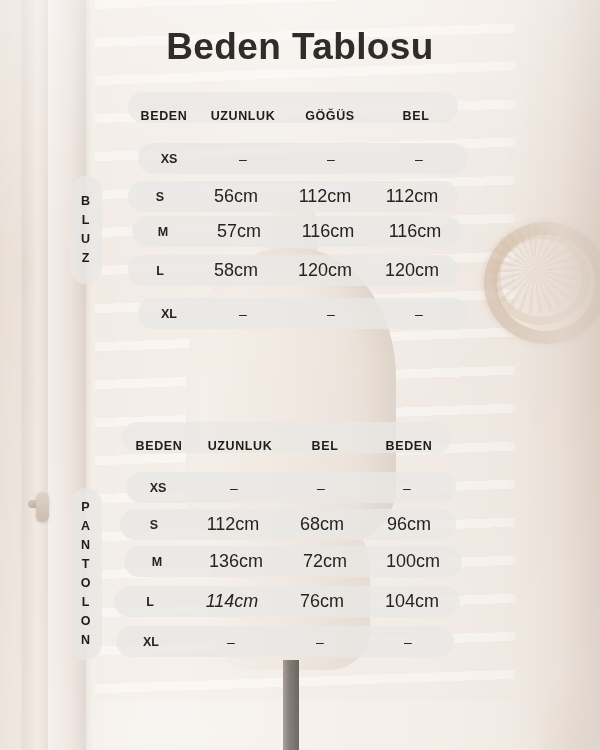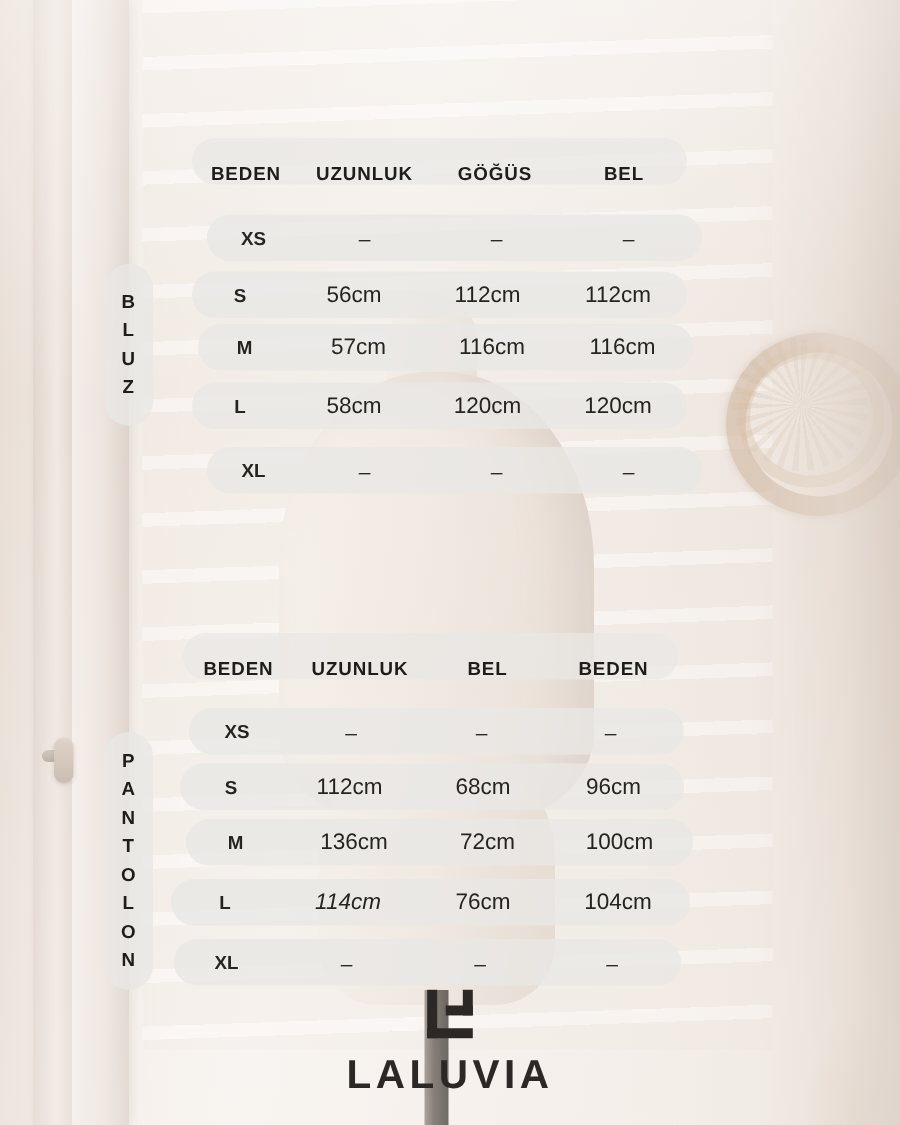"Beden Tablosu" div.title { html: none -> <div>Beden Tablosu</div> }
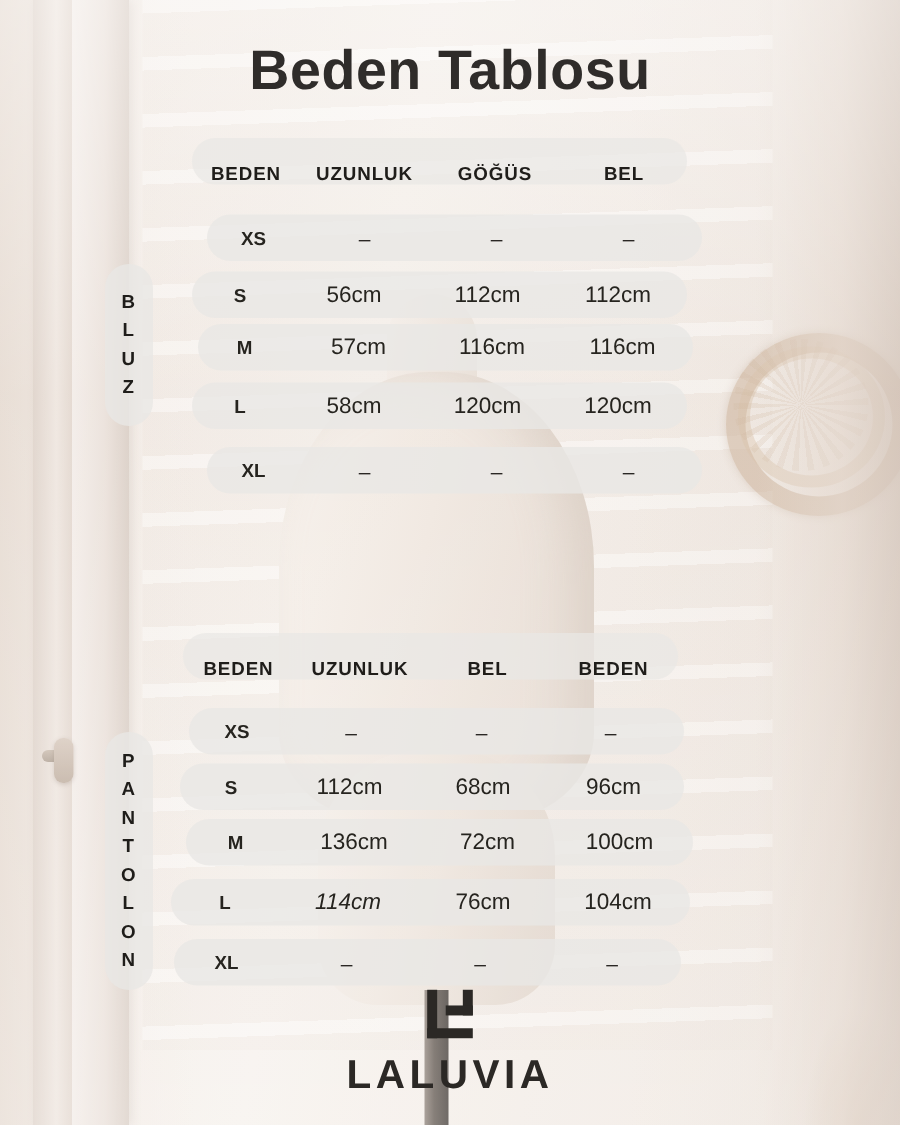"56cm" .cell { font-size: 15px -> 18px }
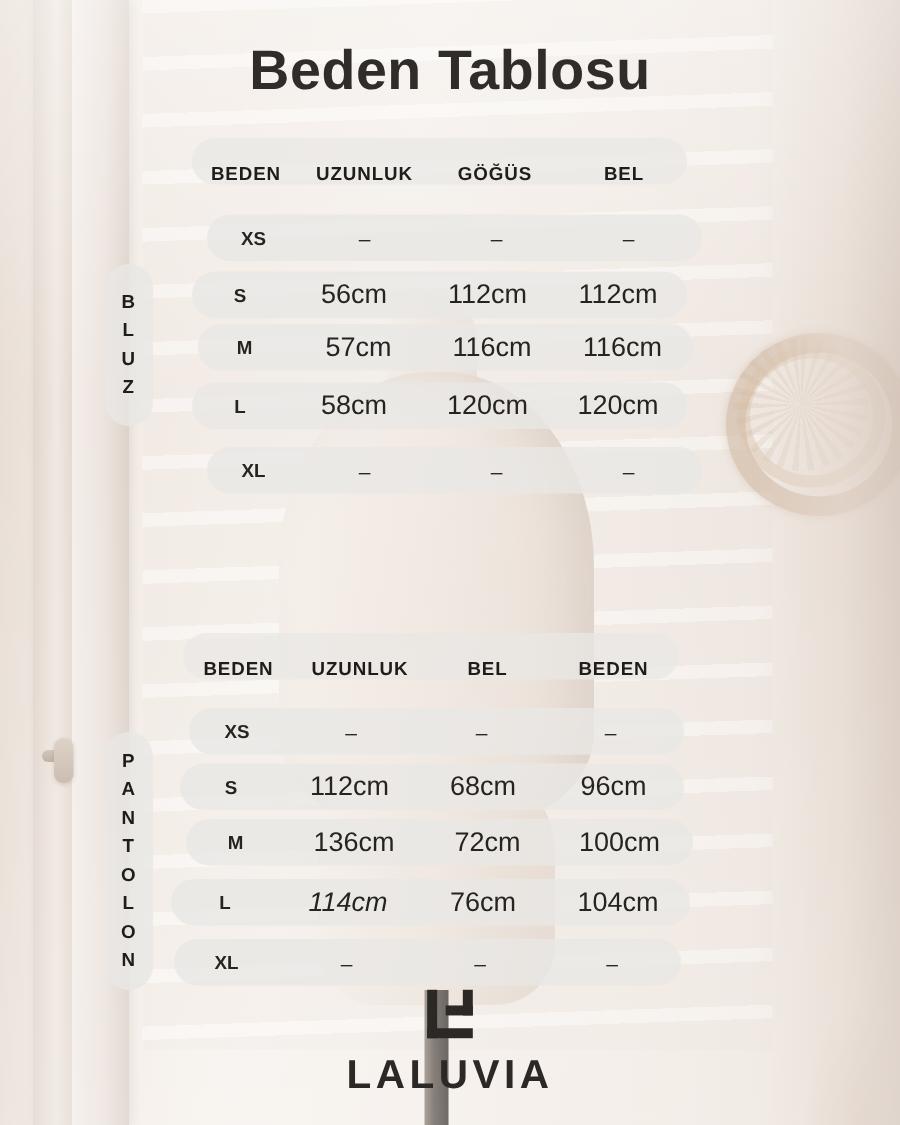"LALUVIA" div.brand { html: <div> <svg> <rect></rect> <rect></rect> <rect></rect> <rect></rect> </svg> <div>LALUVIA</div> </div> -> none }
